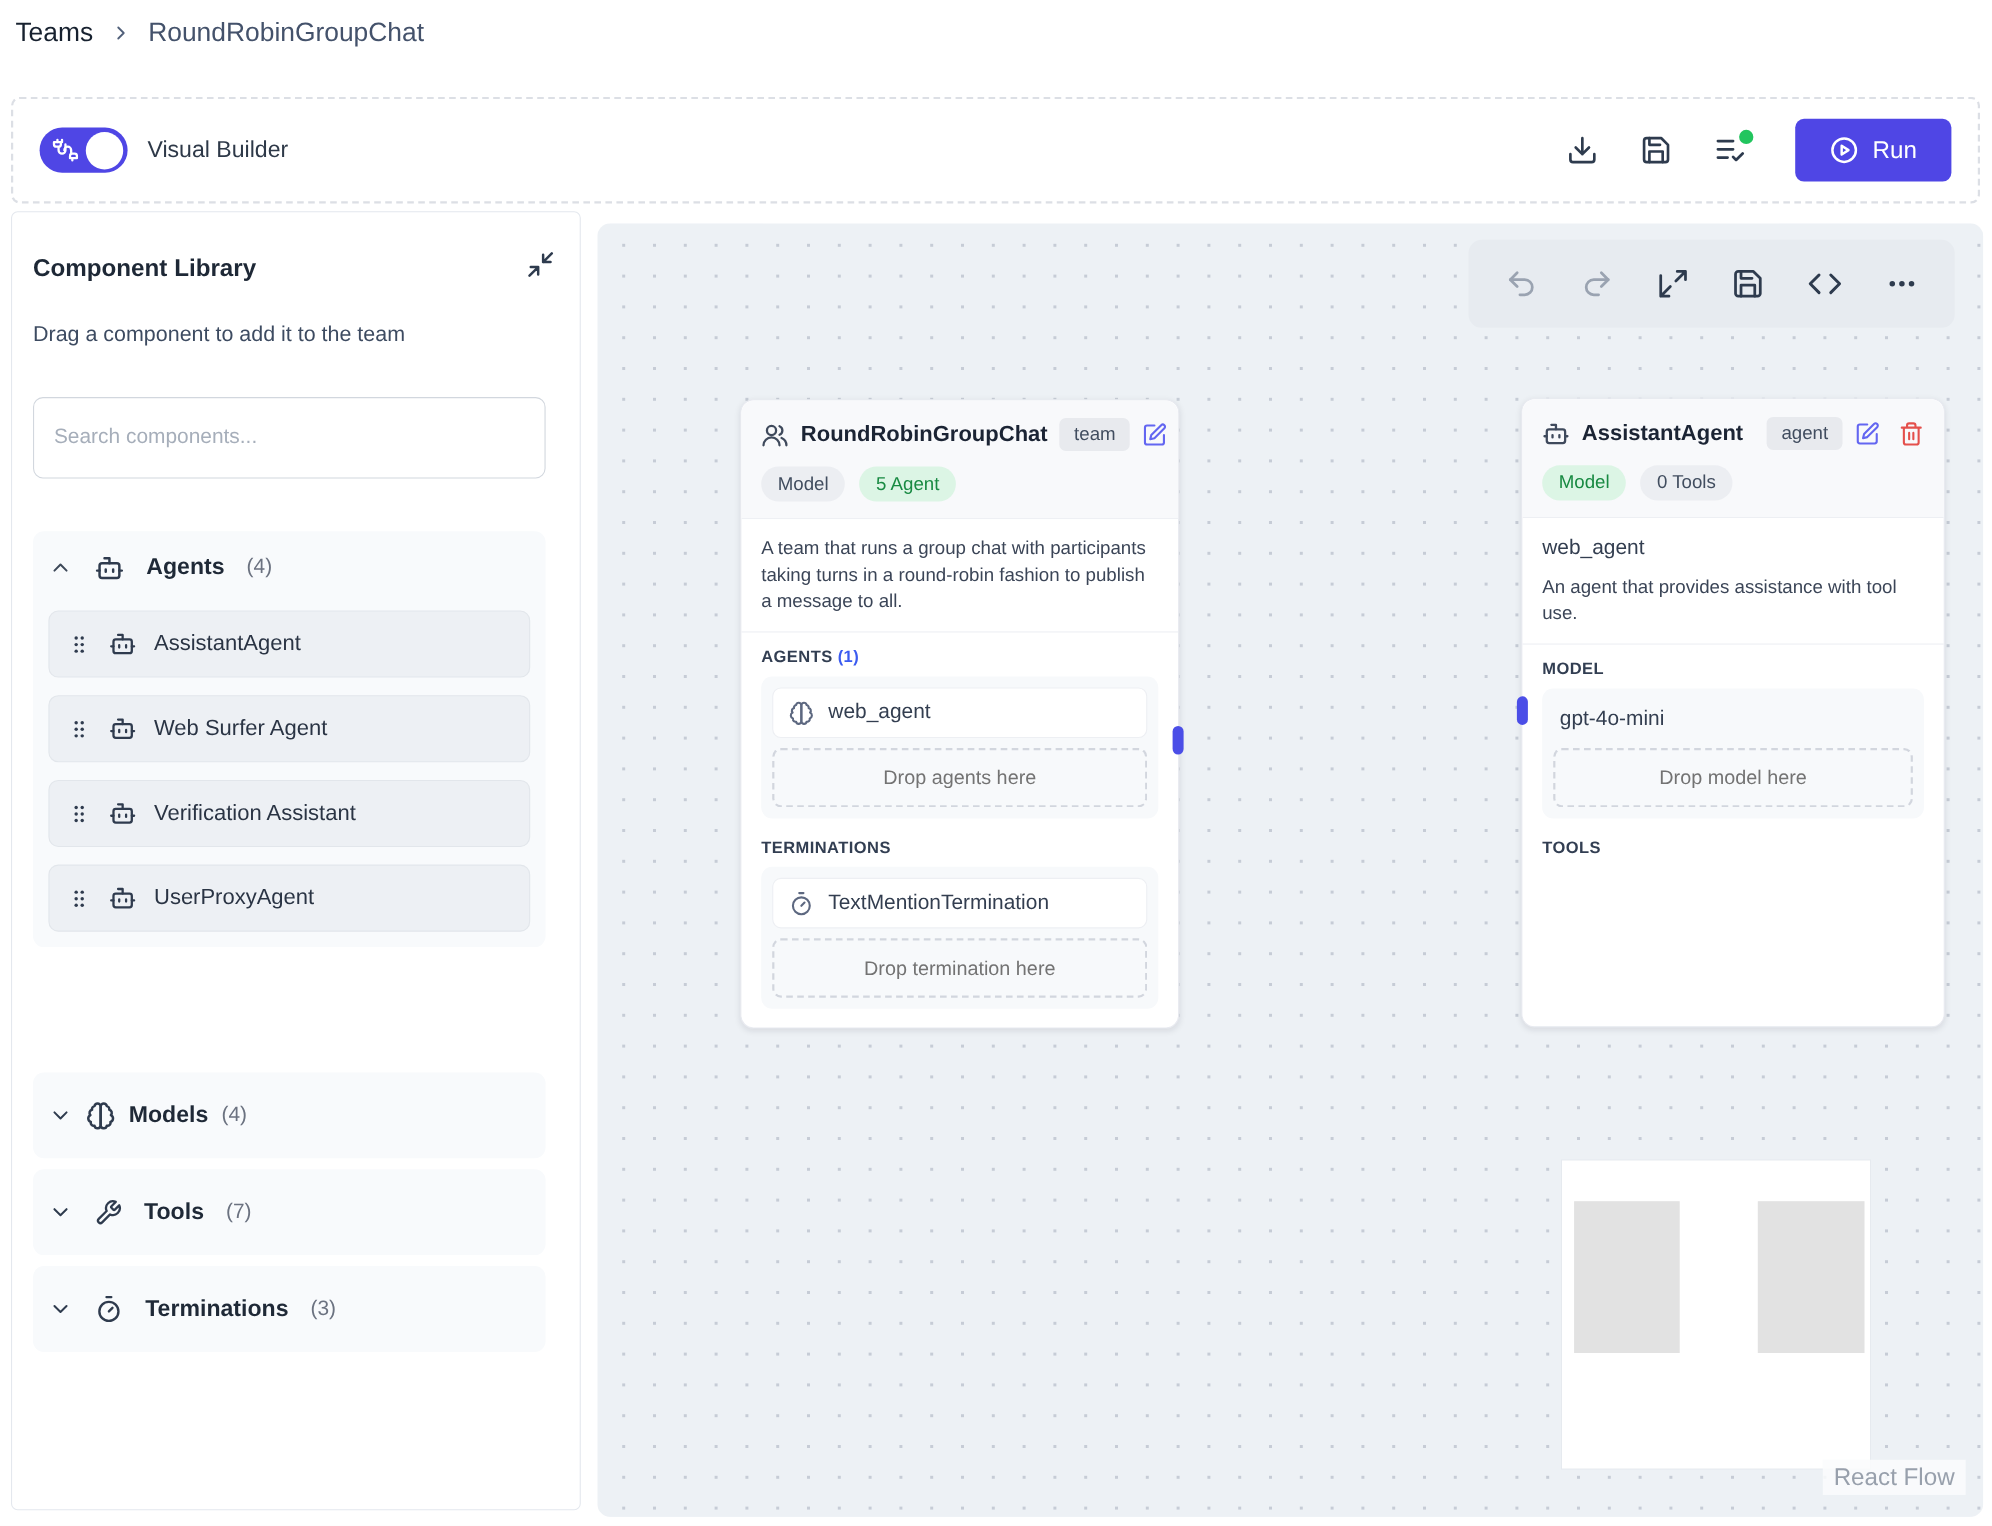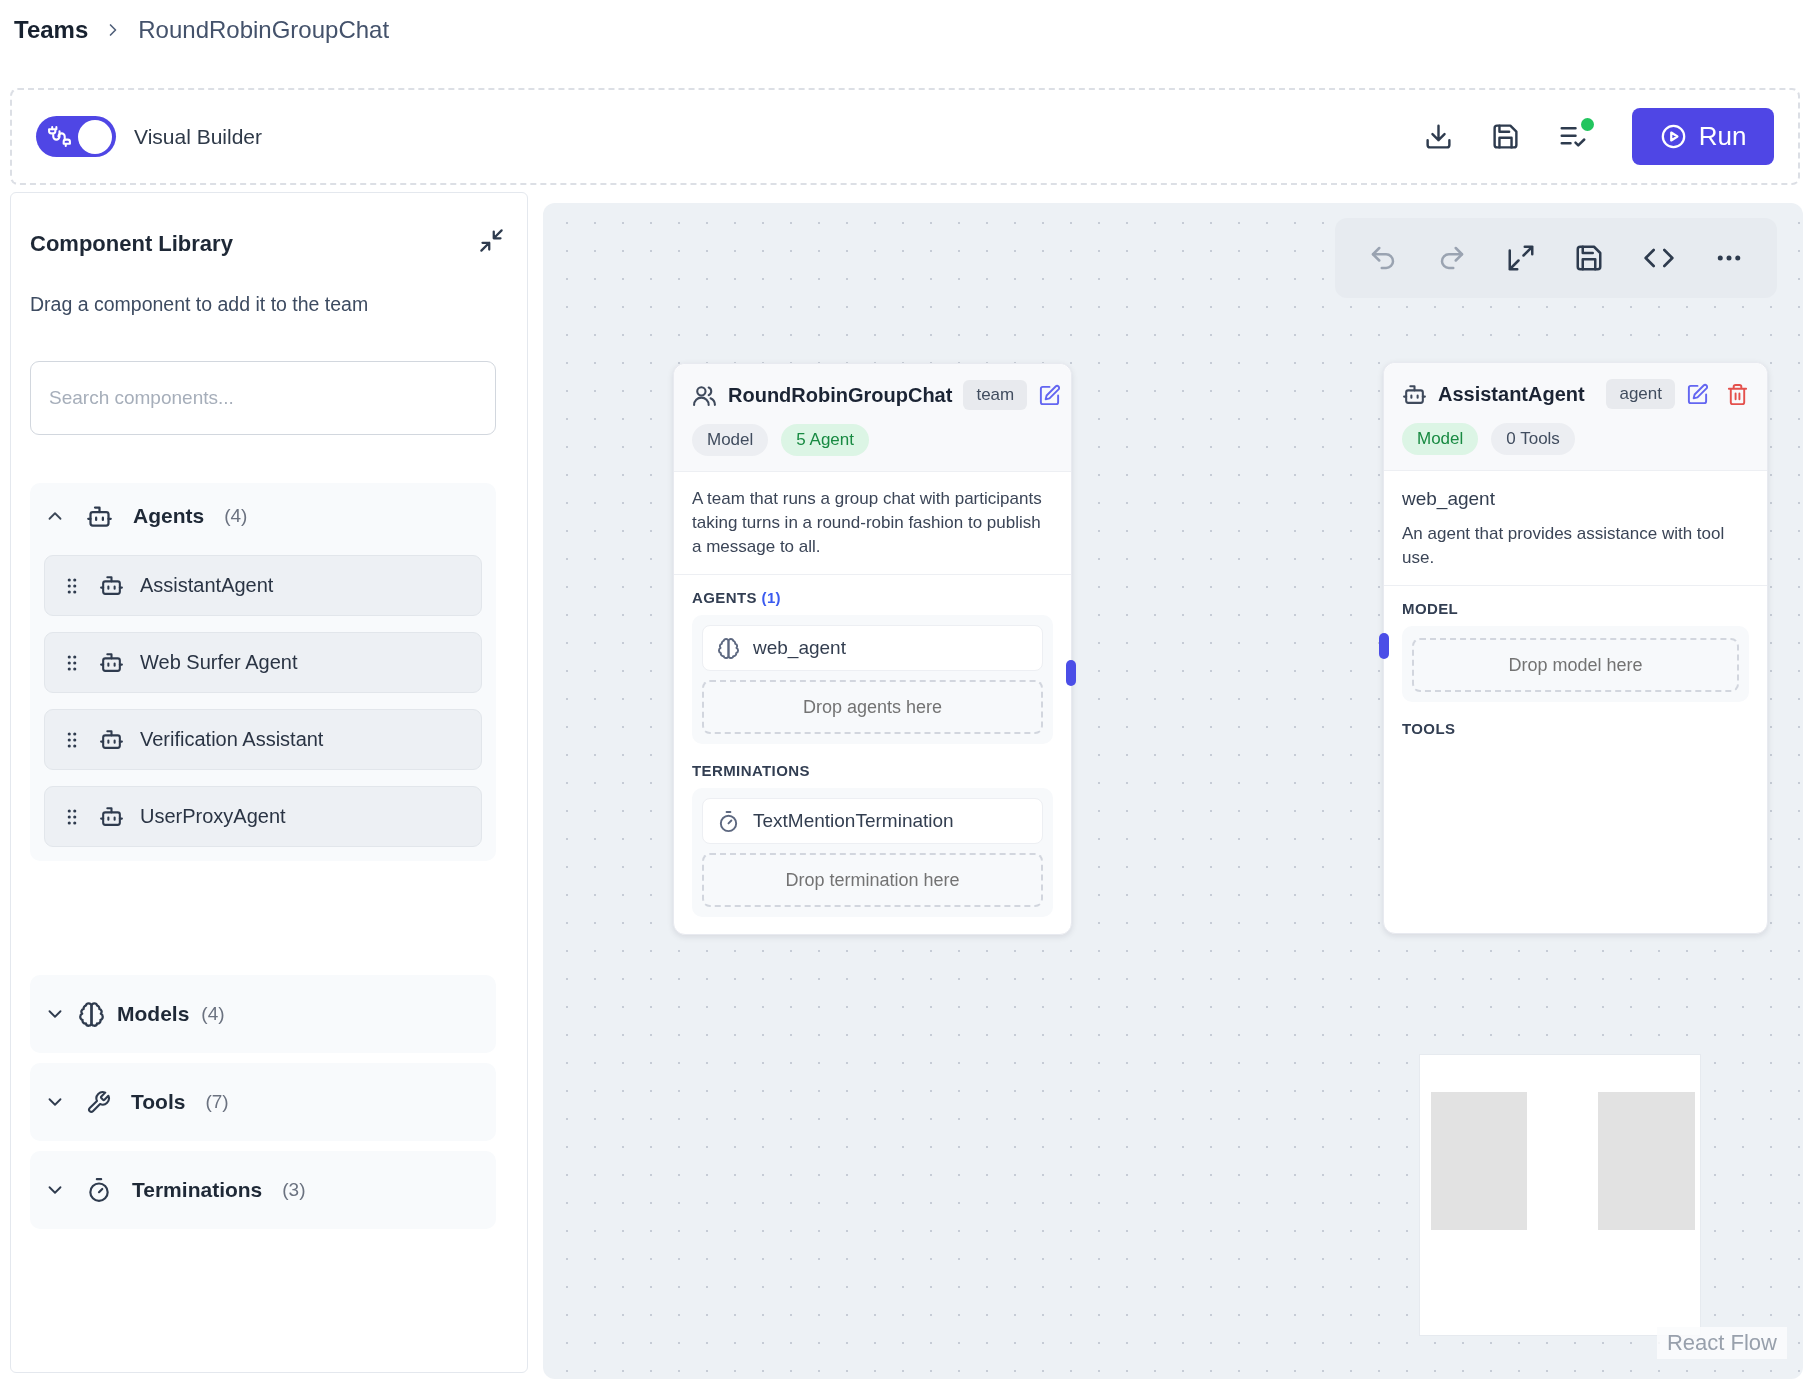"Teams" .bc-root { font-weight: 700 -> 400 }
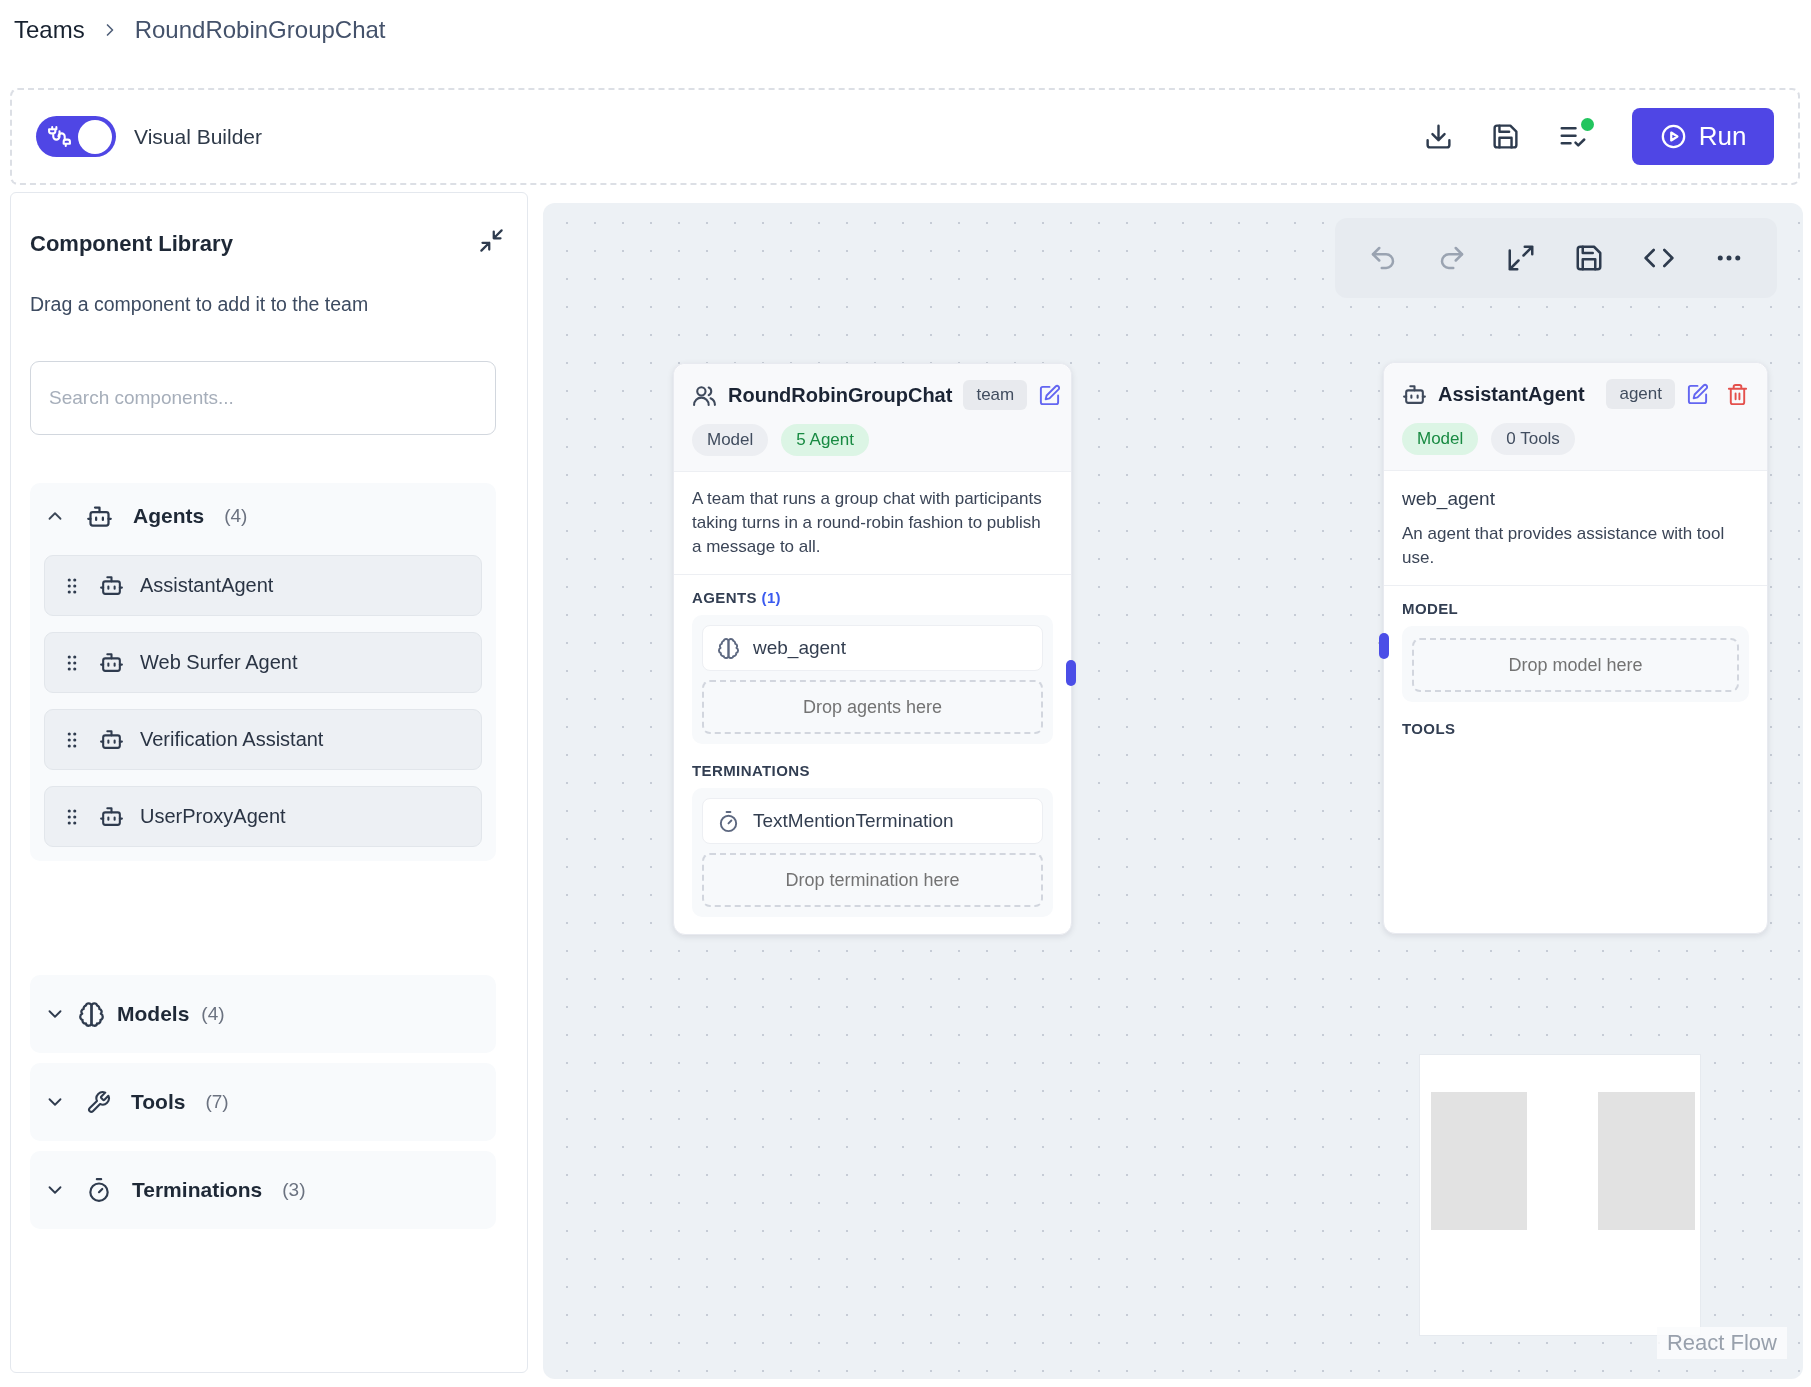"Run" .run-btn { font-size: 26px -> 22px }
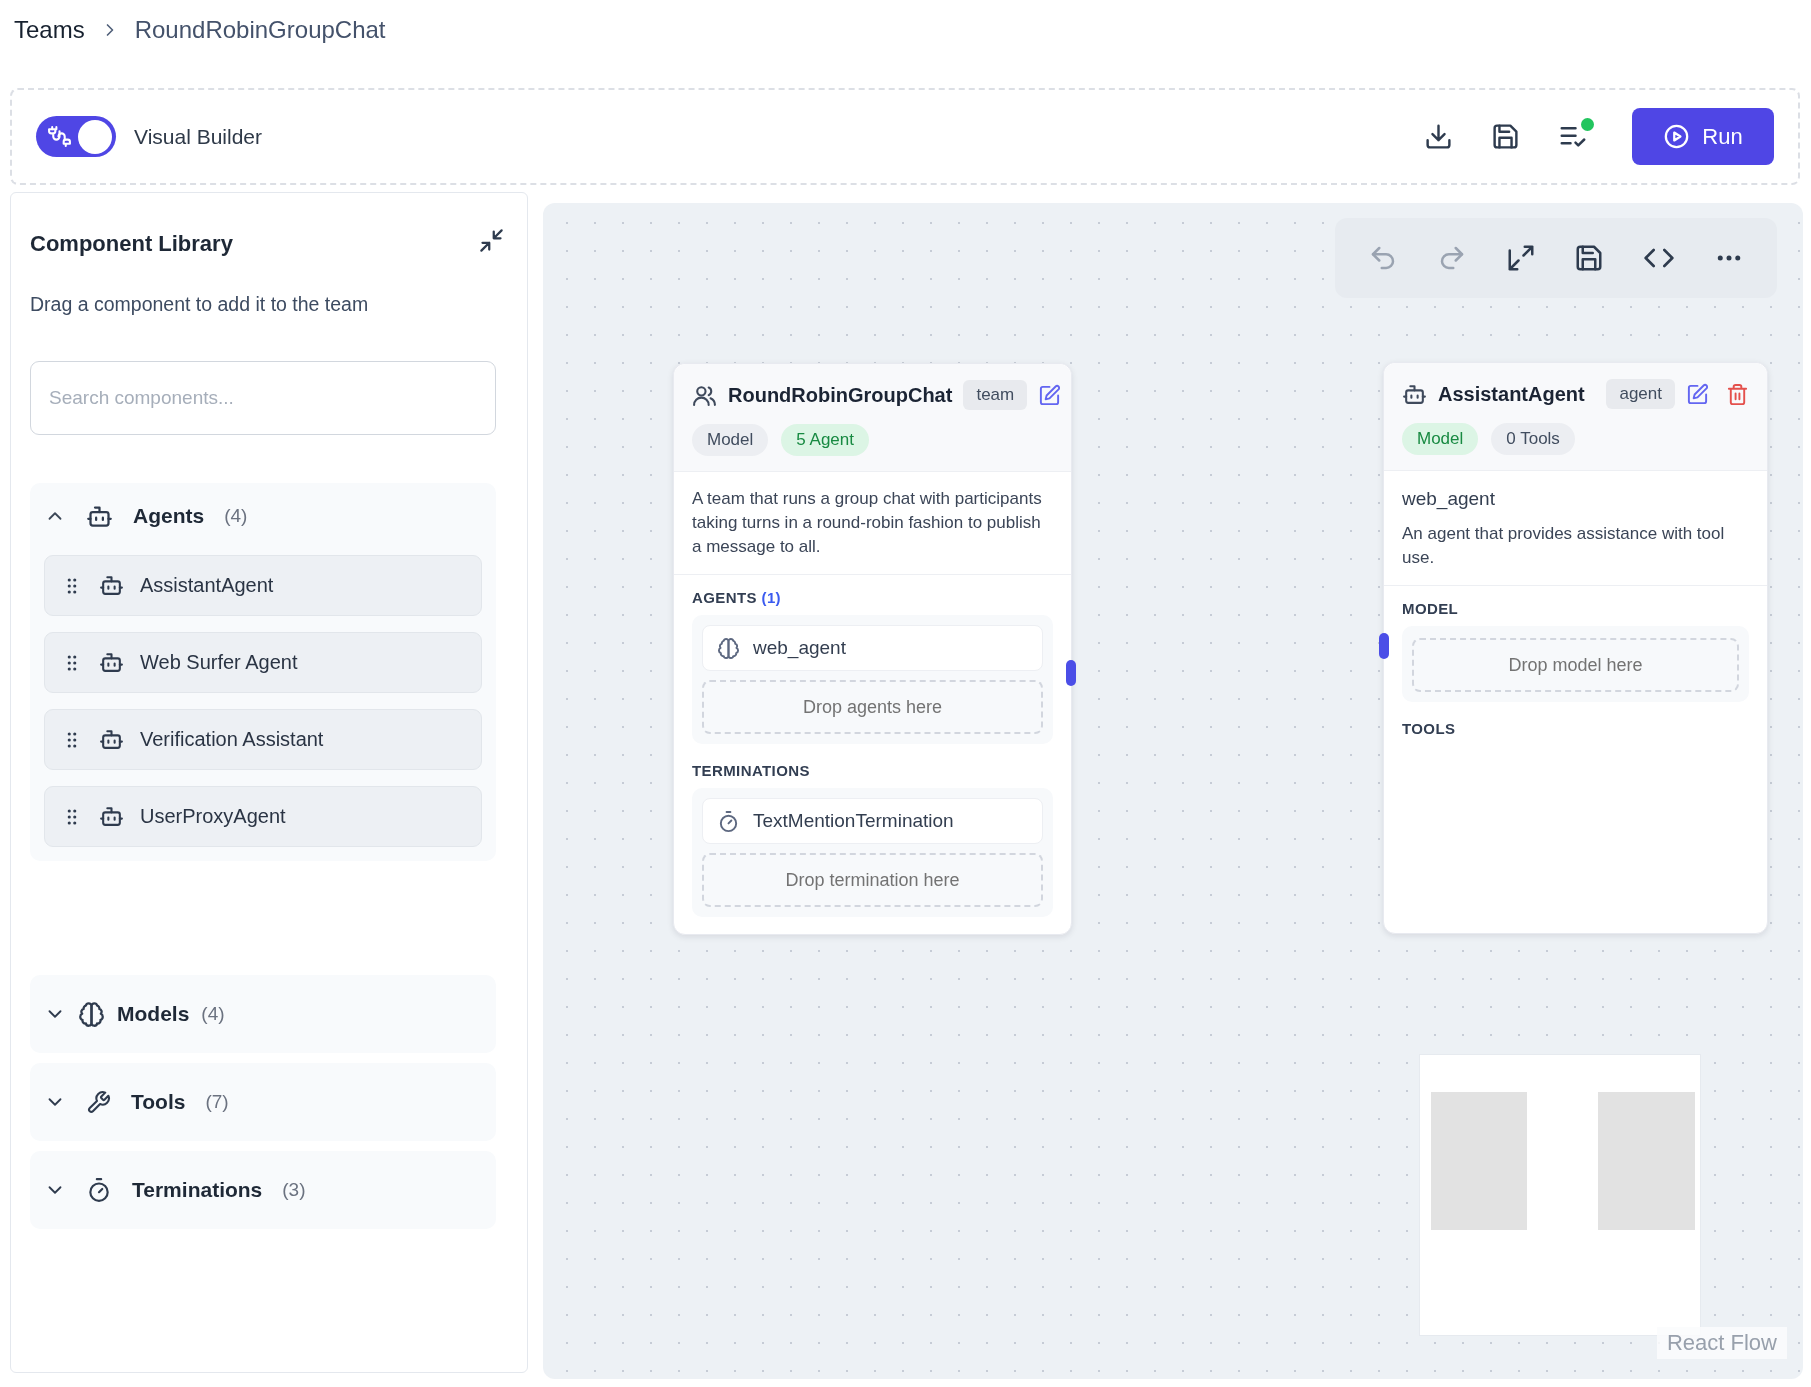"gpt-4o-mini" div.zone-plain { html: none -> <div>gpt-4o-mini</div> }
